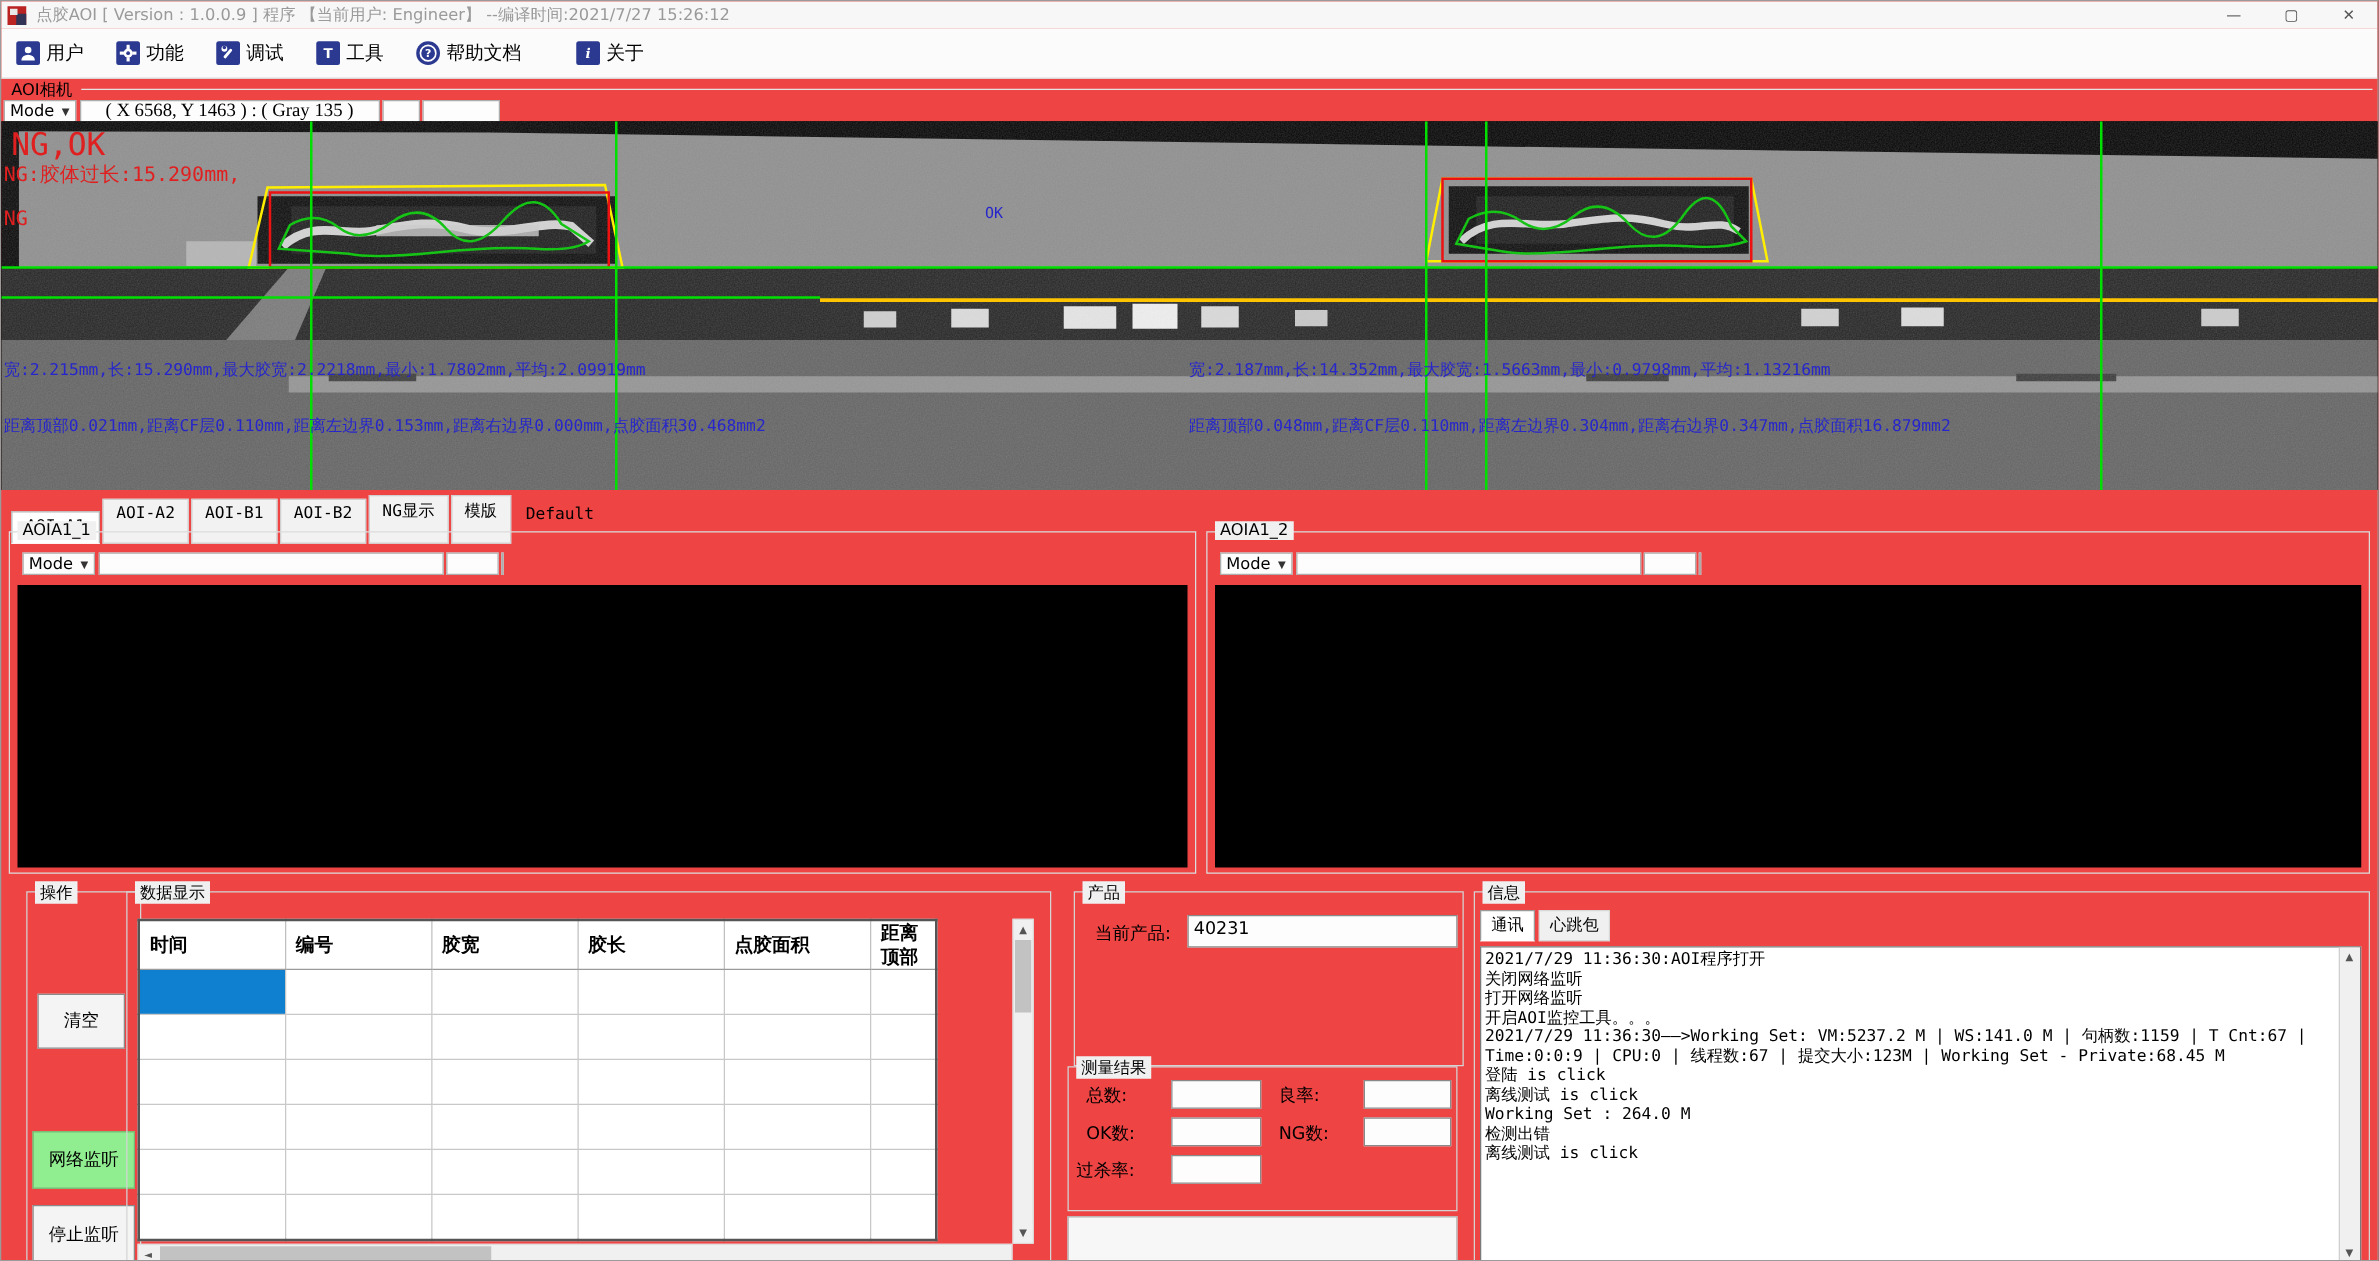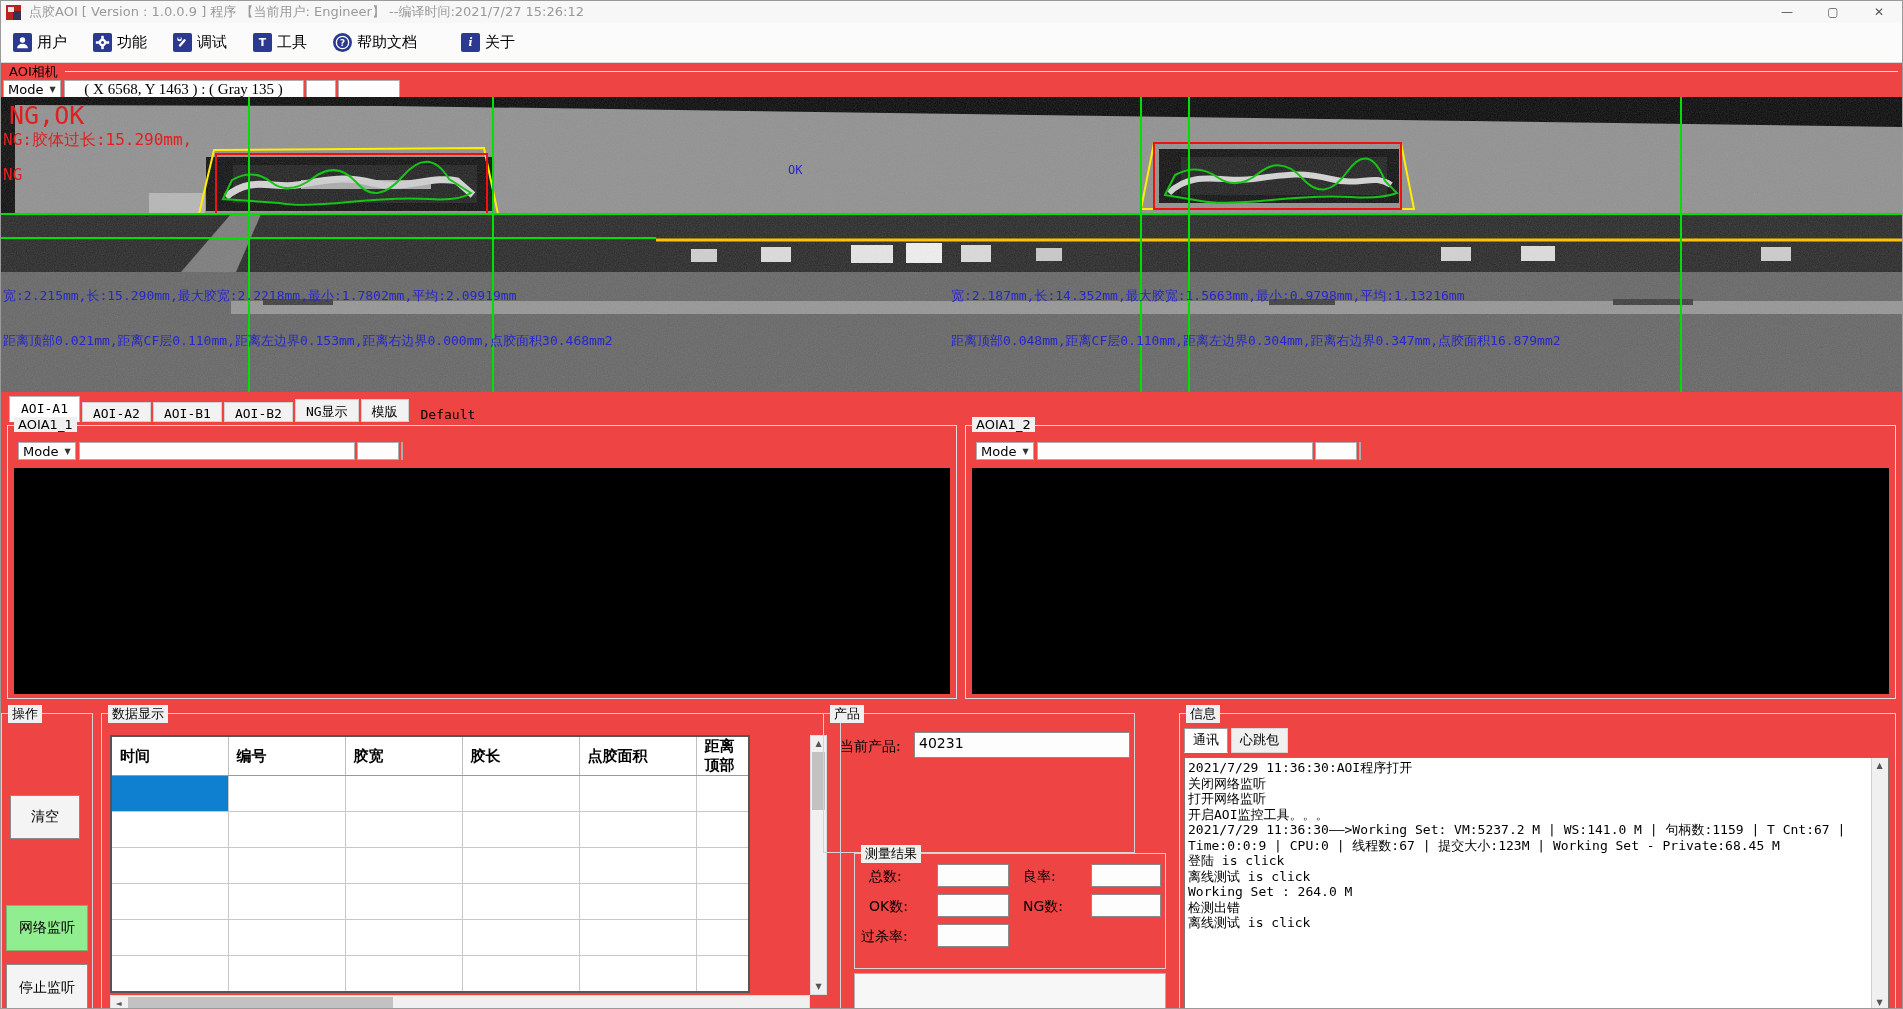"AOI-A2" .tab { padding: 3px 10px 0 -> 3px 10px 16px }
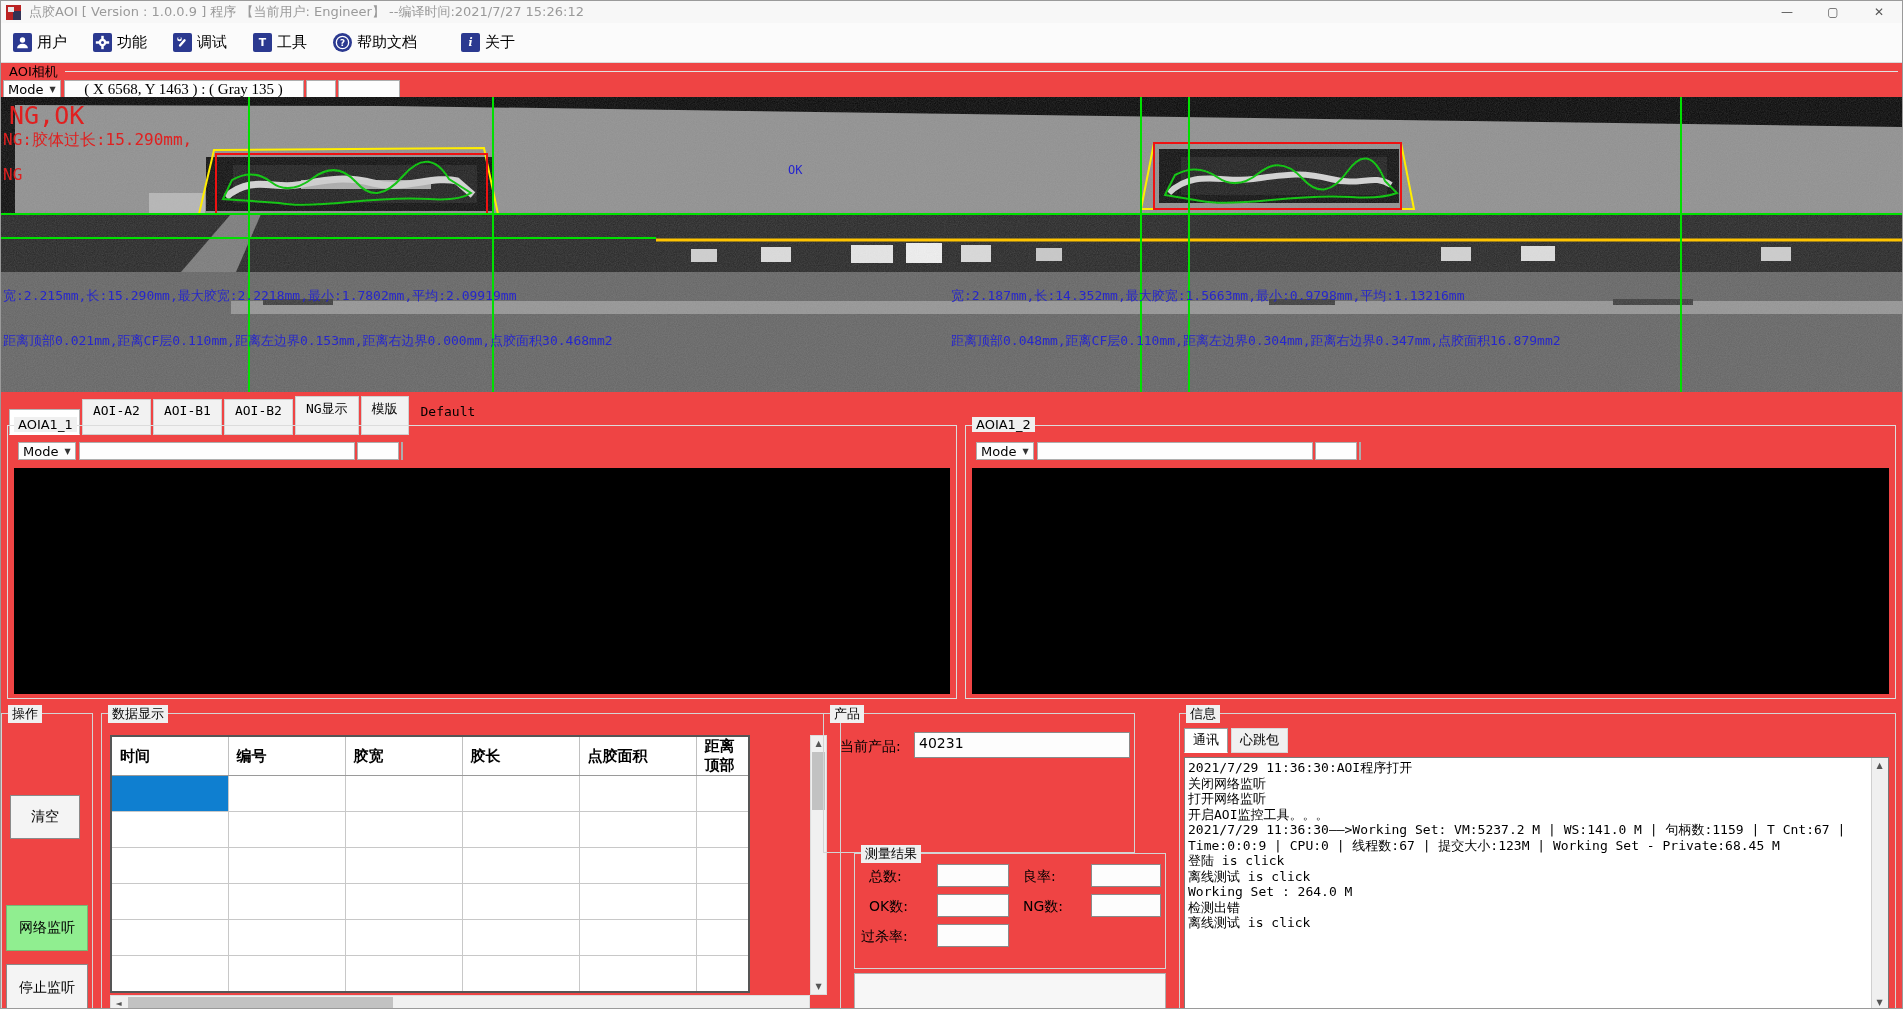"操作" div.gbox { left: 0 -> 20px }
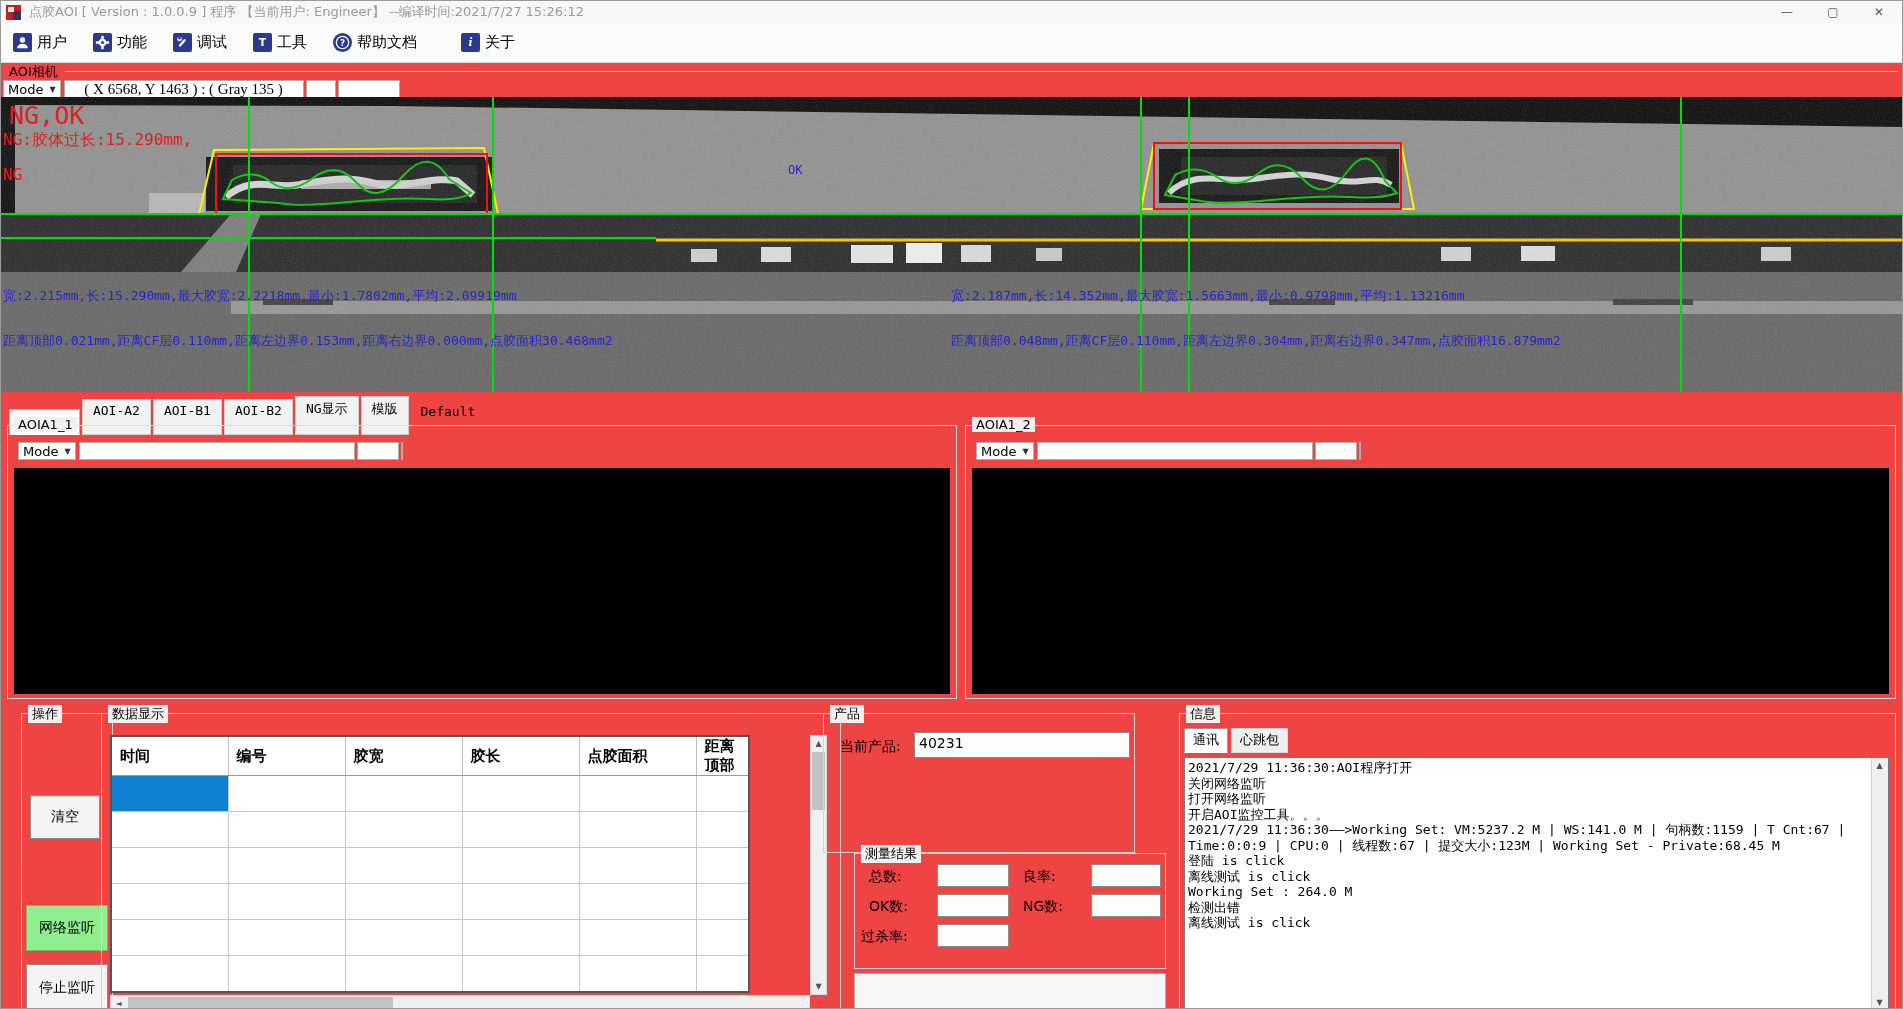"产品" div.gbox { left: 822px -> 858px }
